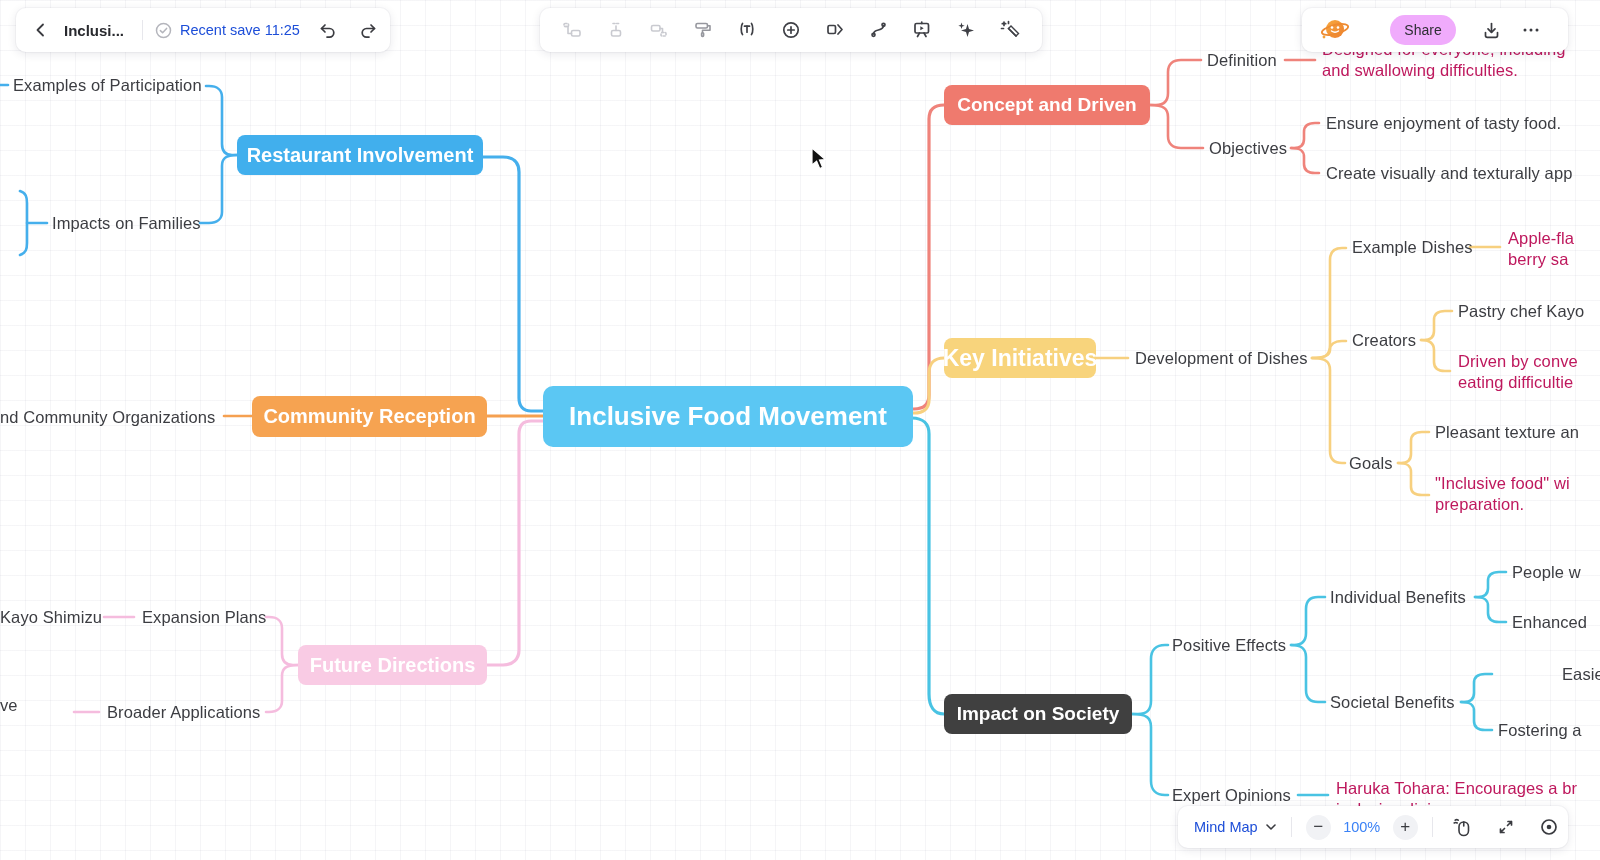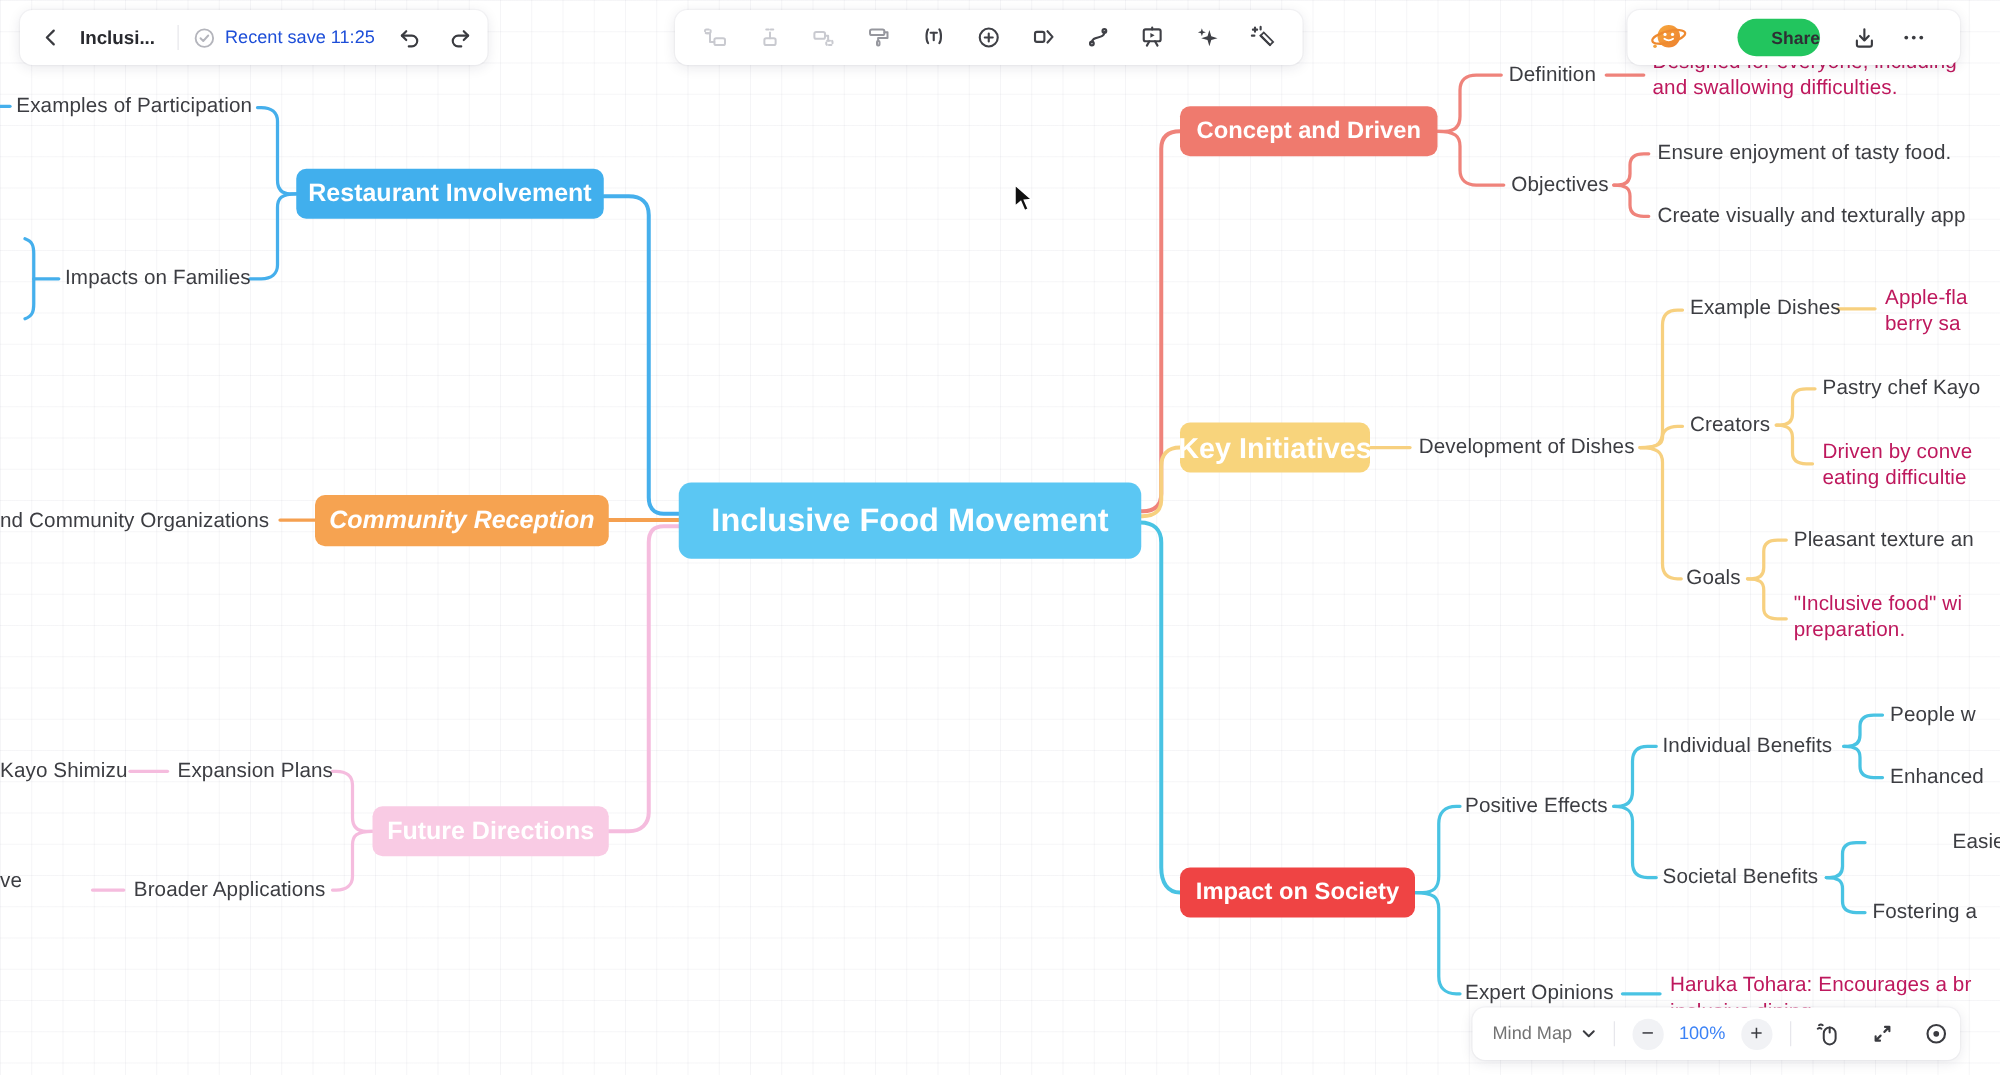"Share" .pill { background: #22c55e -> #f0abfc; font-weight: bold -> none; justify-content: flex-end -> center }
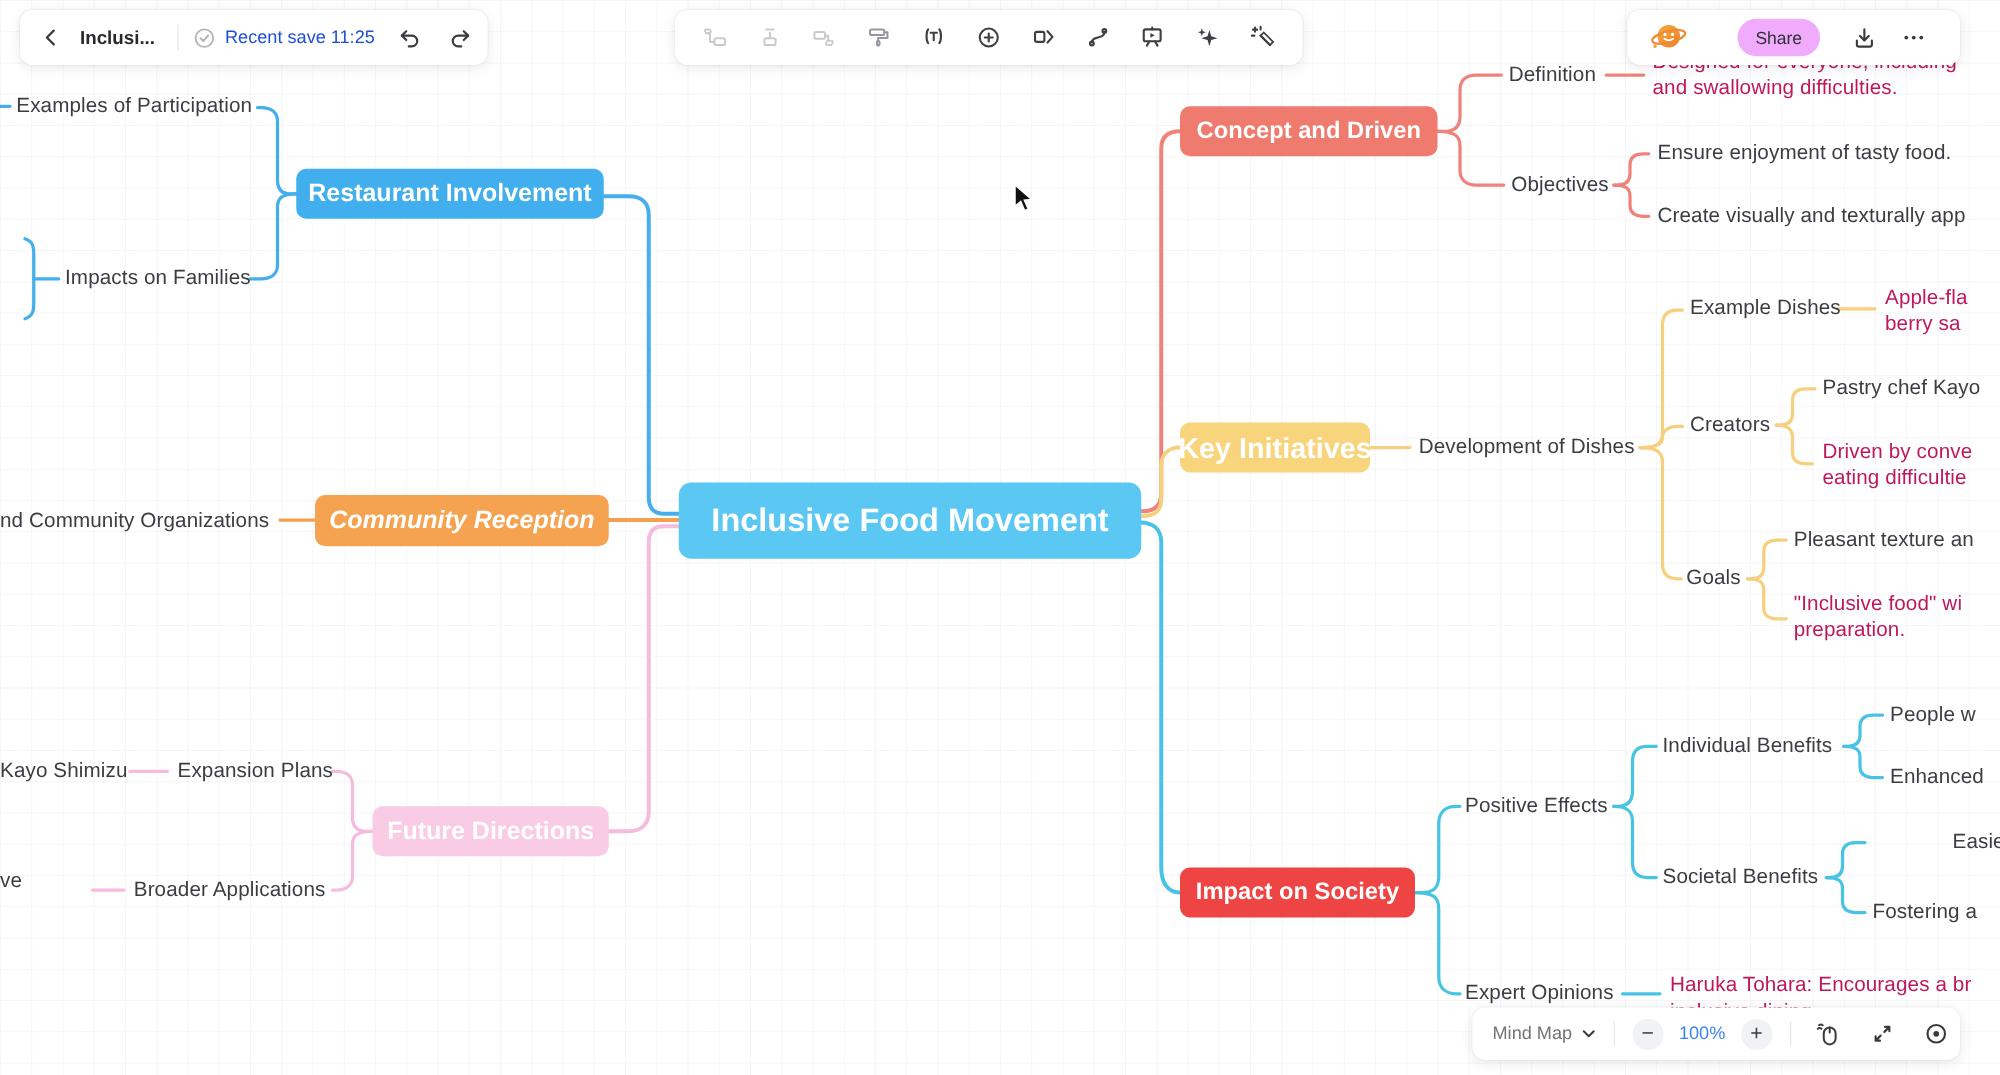"Community Reception" div.topic { font-style: italic -> none }
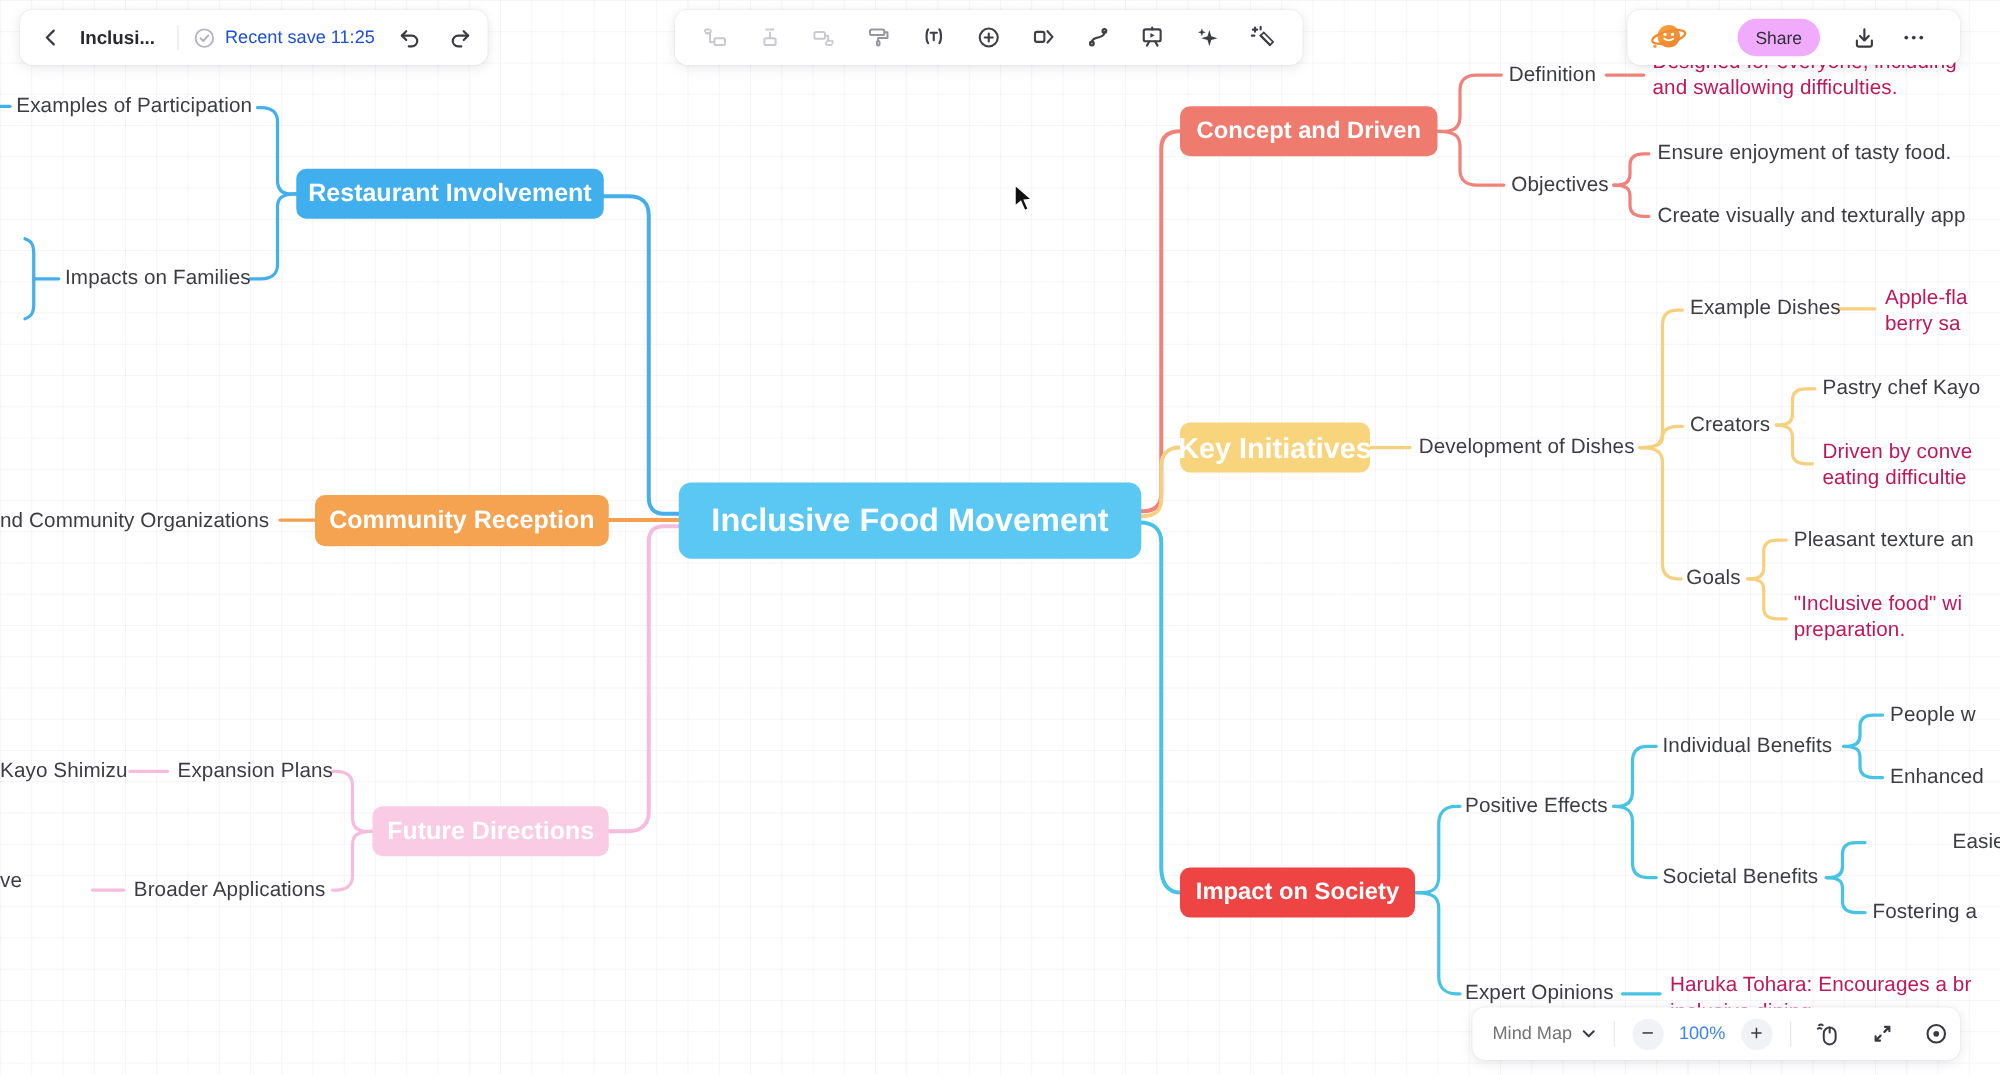"Impact on Society" div.topic { background: #ef4444 -> #404040 }
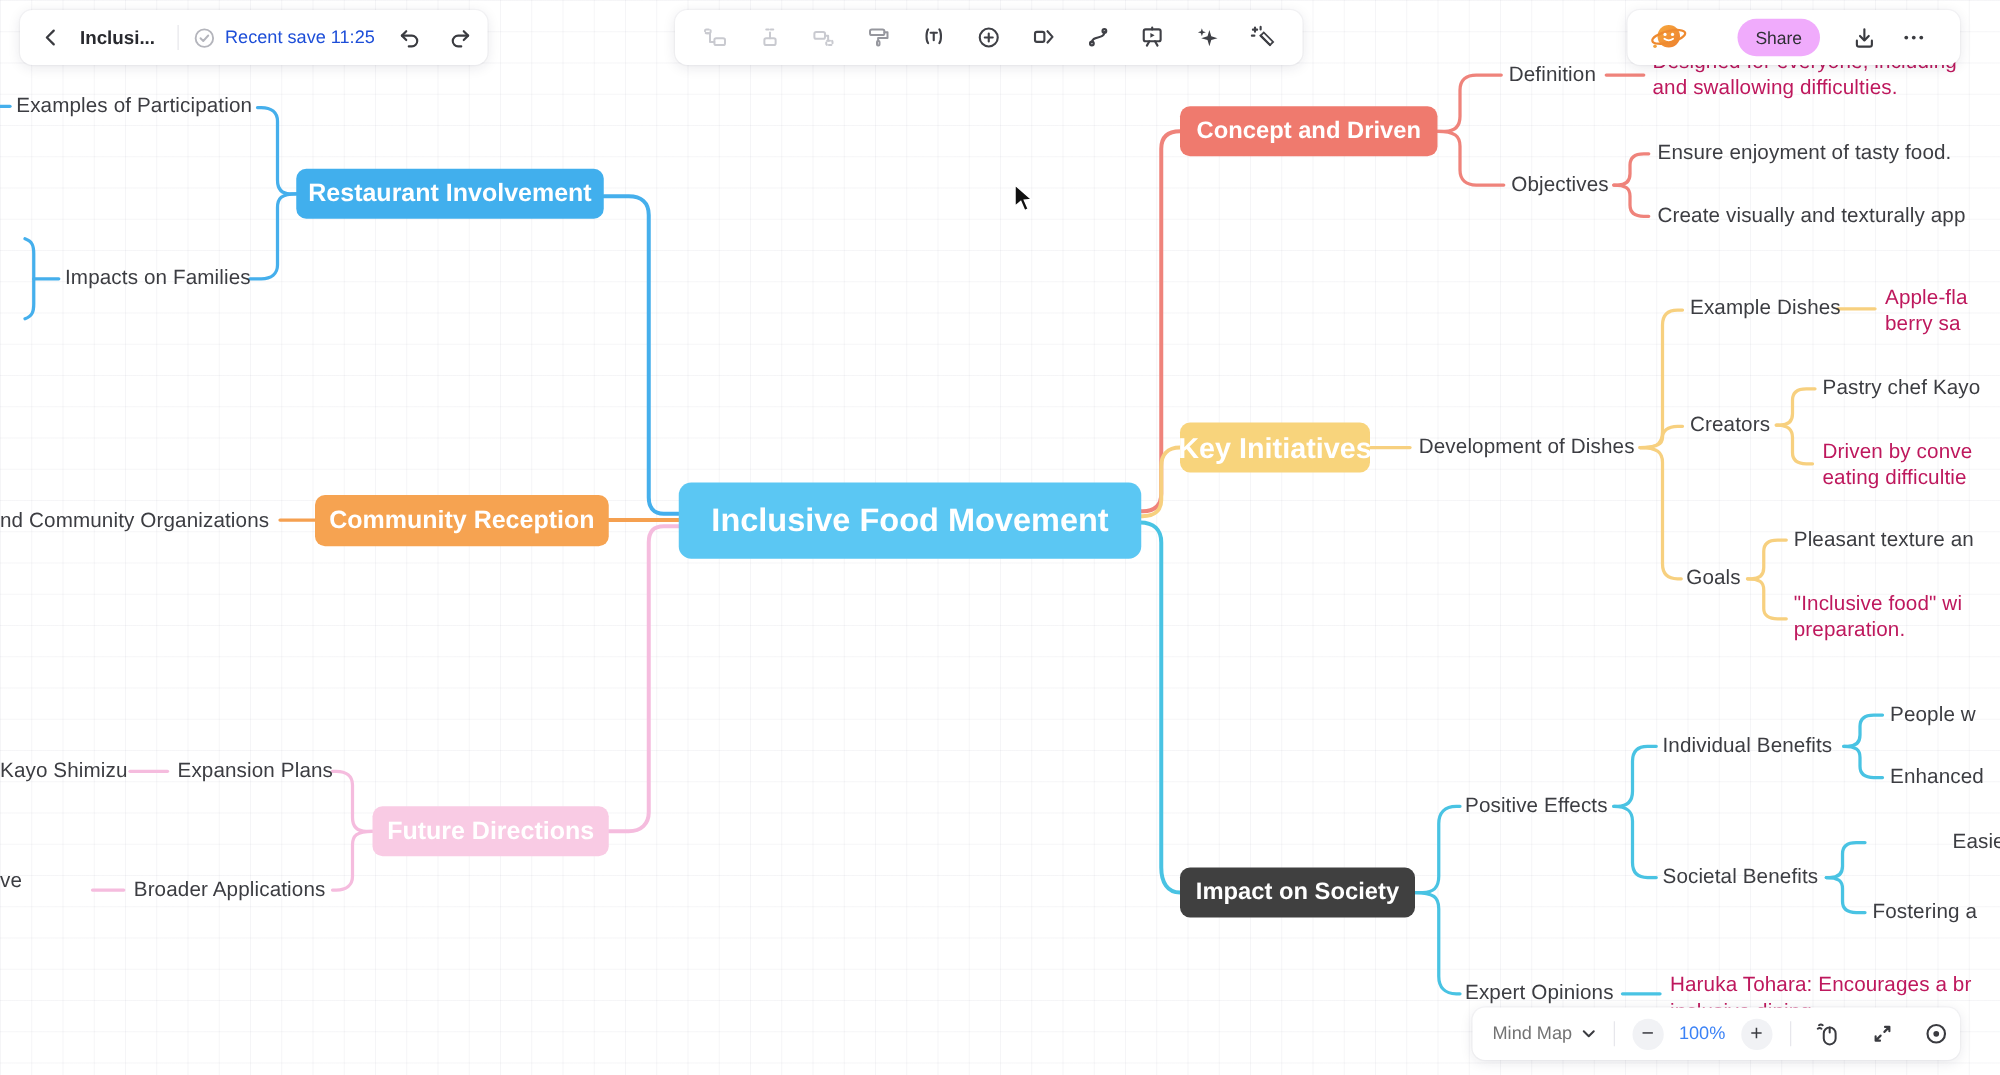"Mind Map" span { color: #737373 -> #1d4ed8 }
